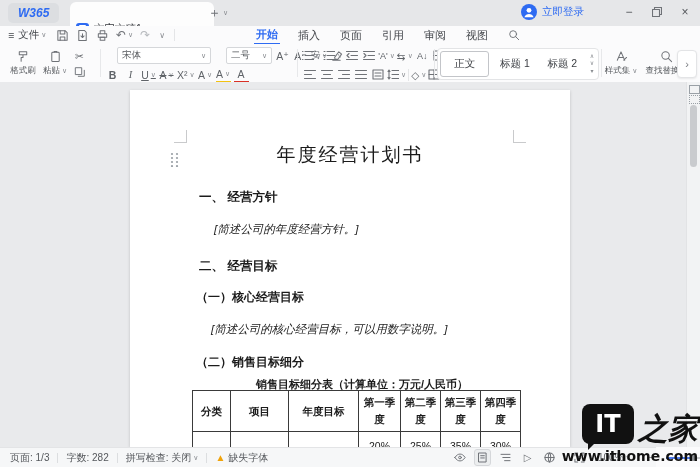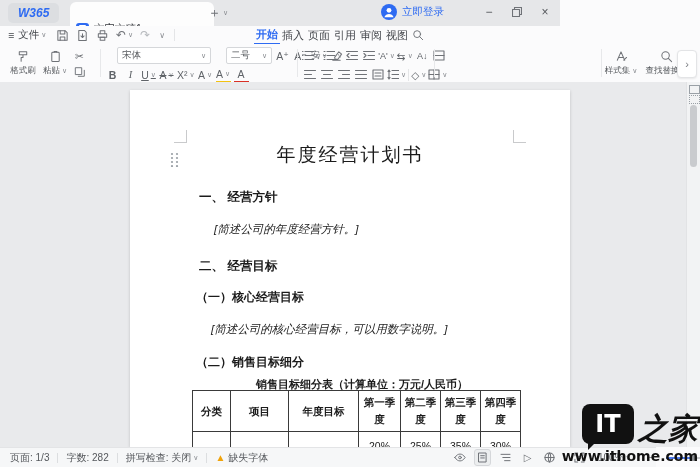"W365" #titlebar { width: 560px -> 700px }
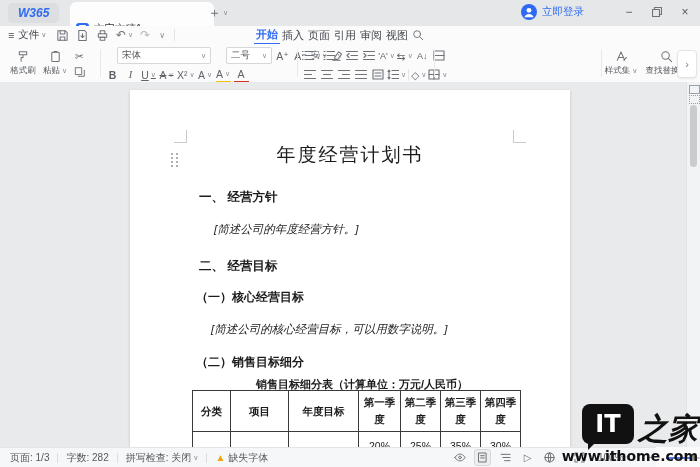"开始" #main-tabs { gap: none -> 16px }
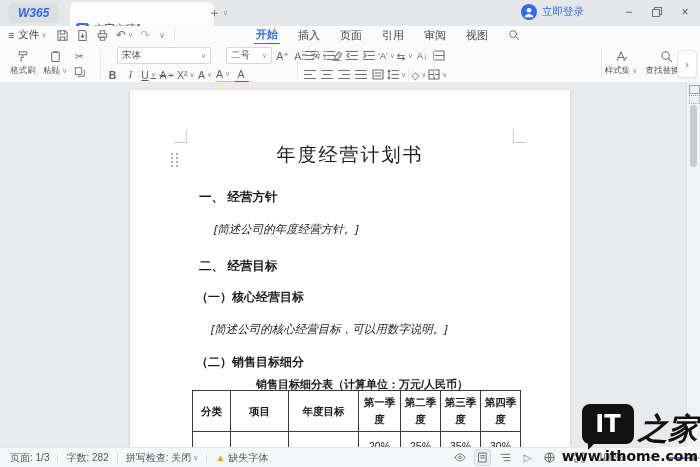"正文" div.abs { html: none -> <div> <div>正文</div> <div>标题 1</div> <div>标题 2</div> <div> <span>∧</span> <span>∨</span> <span>▾</span> </div> </div> }
